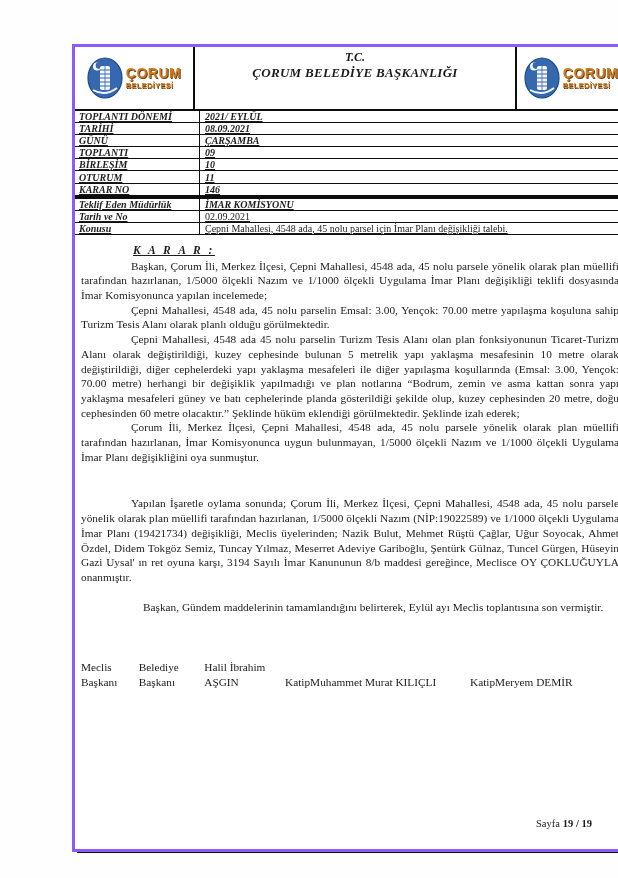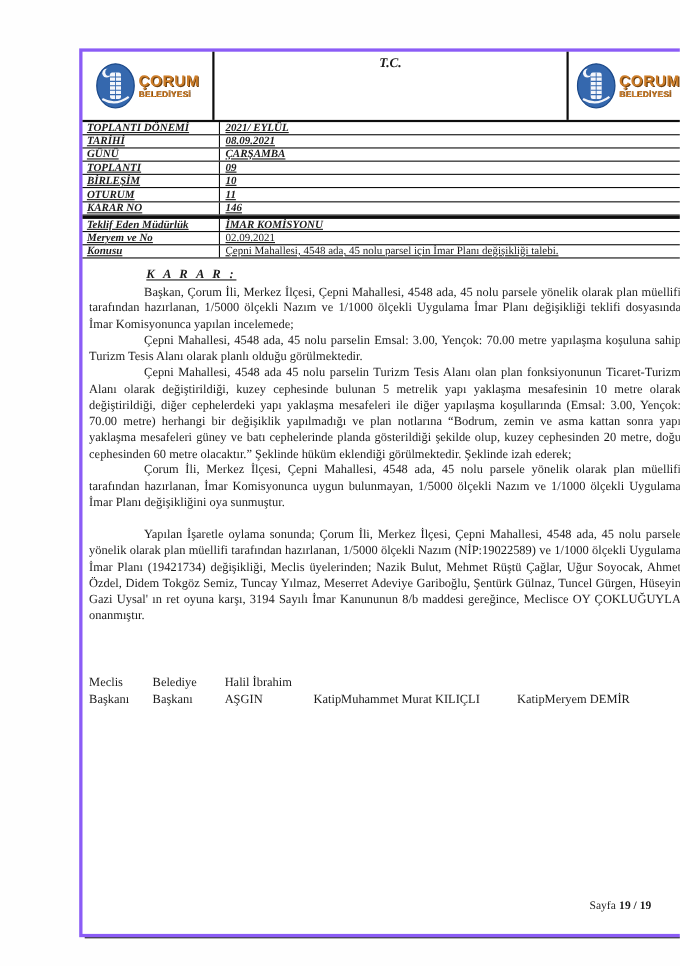"ÇORUM BELEDİYE BAŞKANLIĞI" div.hdr-line2 { html: none -> <div>ÇORUM BELEDİYE BAŞKANLIĞI</div> }
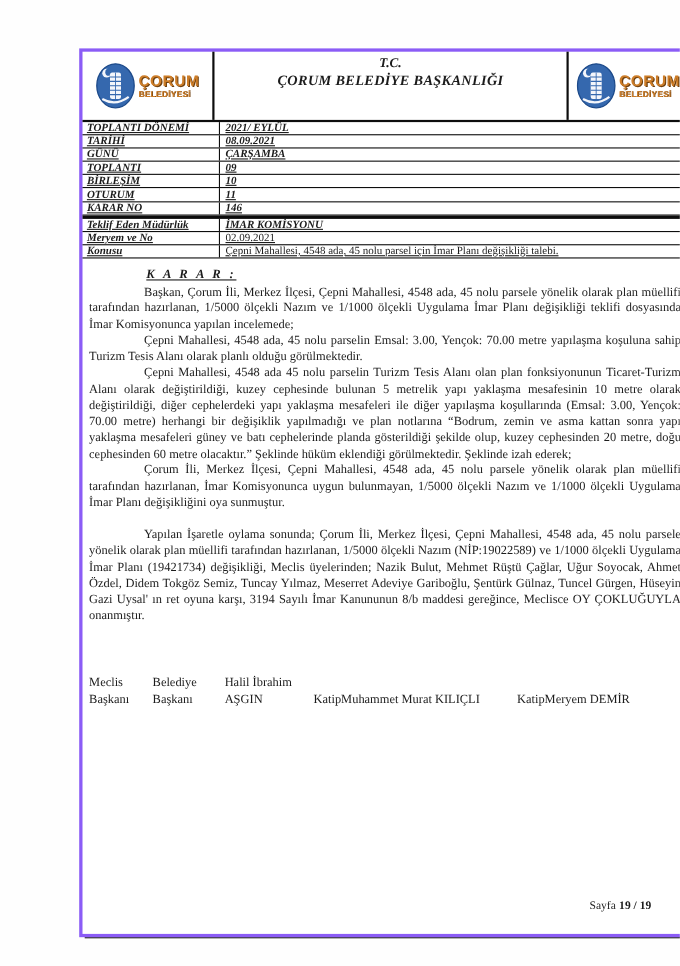"Meryem ve No" div.meta-label { text: Meryem -> Tarih }
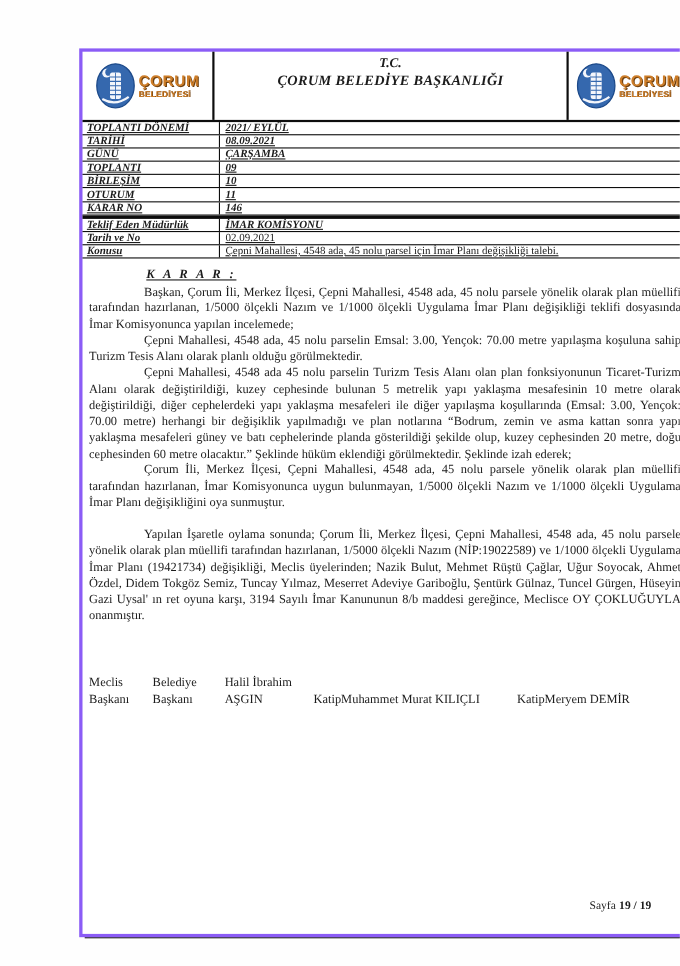"Yapılan İşaretle oylama sonunda; Çorum" .body-text p.gap { margin-top: 15px -> 32px }
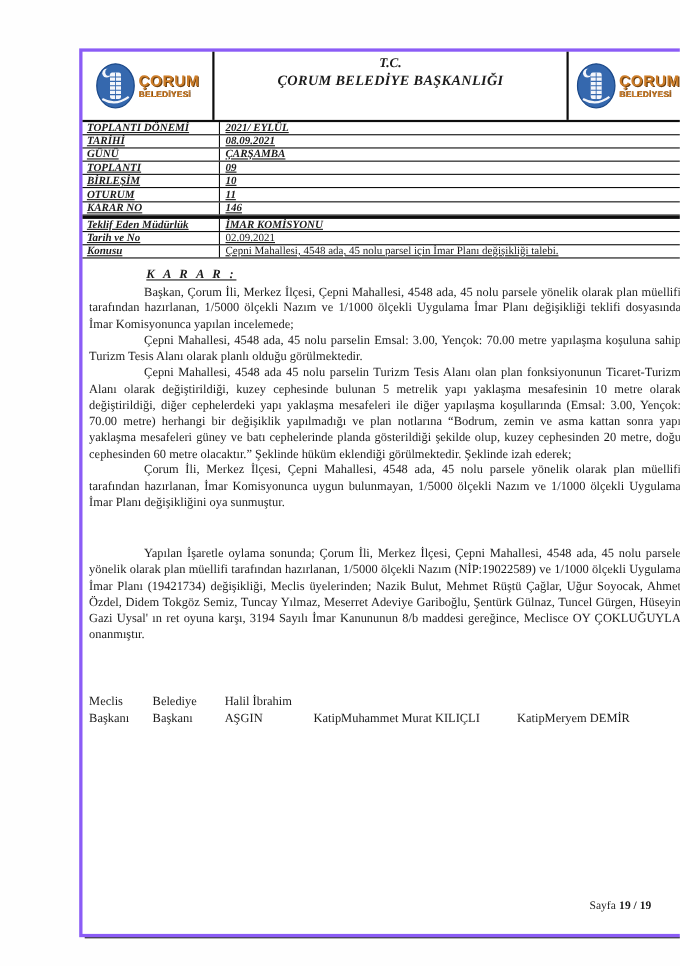"Başkan, Gündem maddelerinin" p.gap-big { html: none -> <p>Başkan, Gündem maddelerinin tamamlandığını belirterek, Eylül ayı Meclis toplantısına son vermiştir.</p> }
